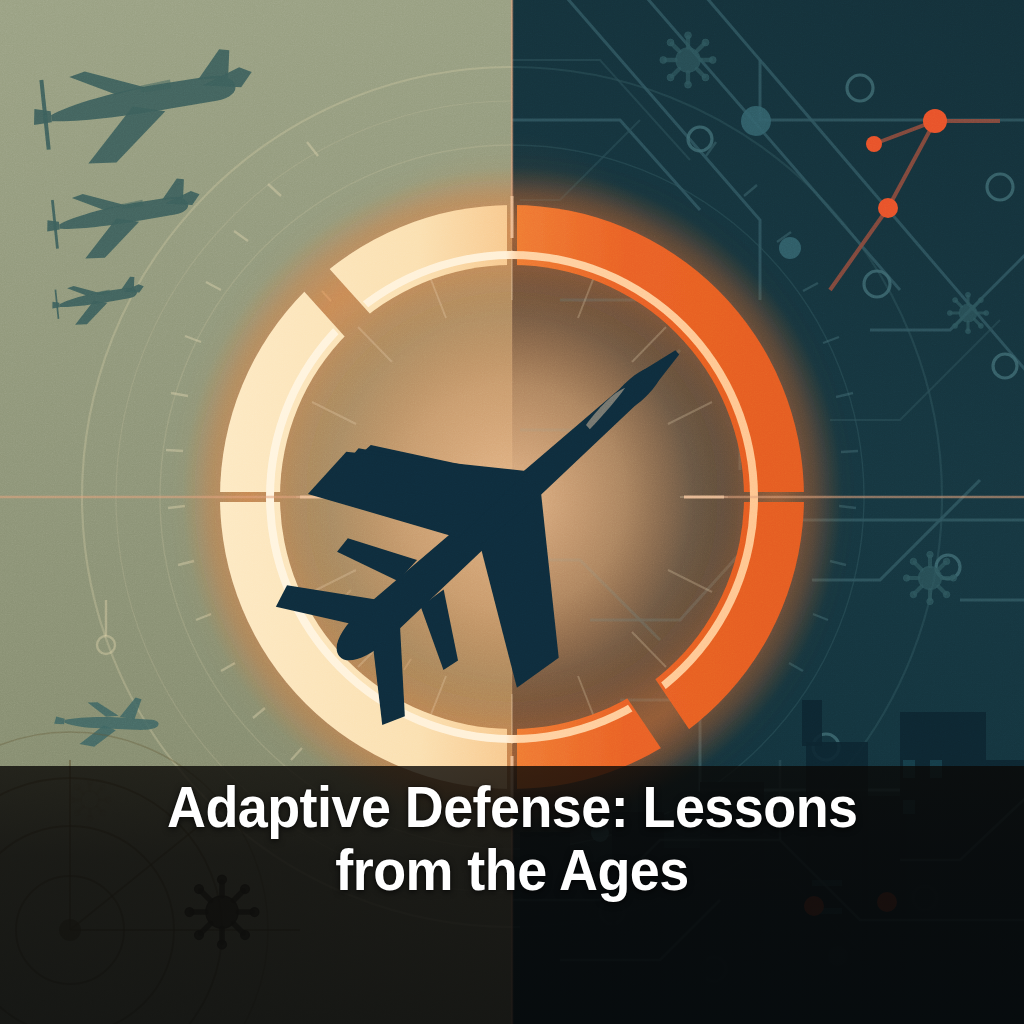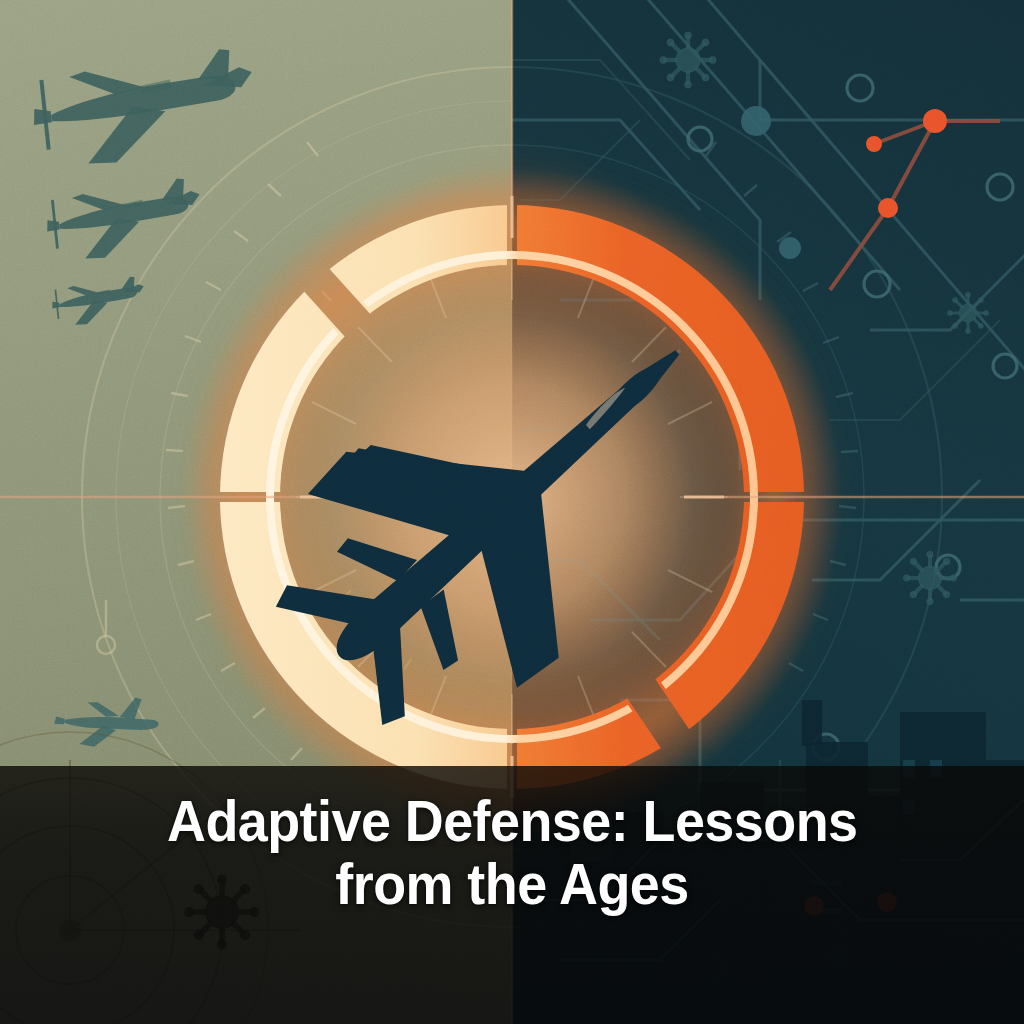"Adaptive Defense: Lessons" .banner { padding-top: 24px -> 10px }
